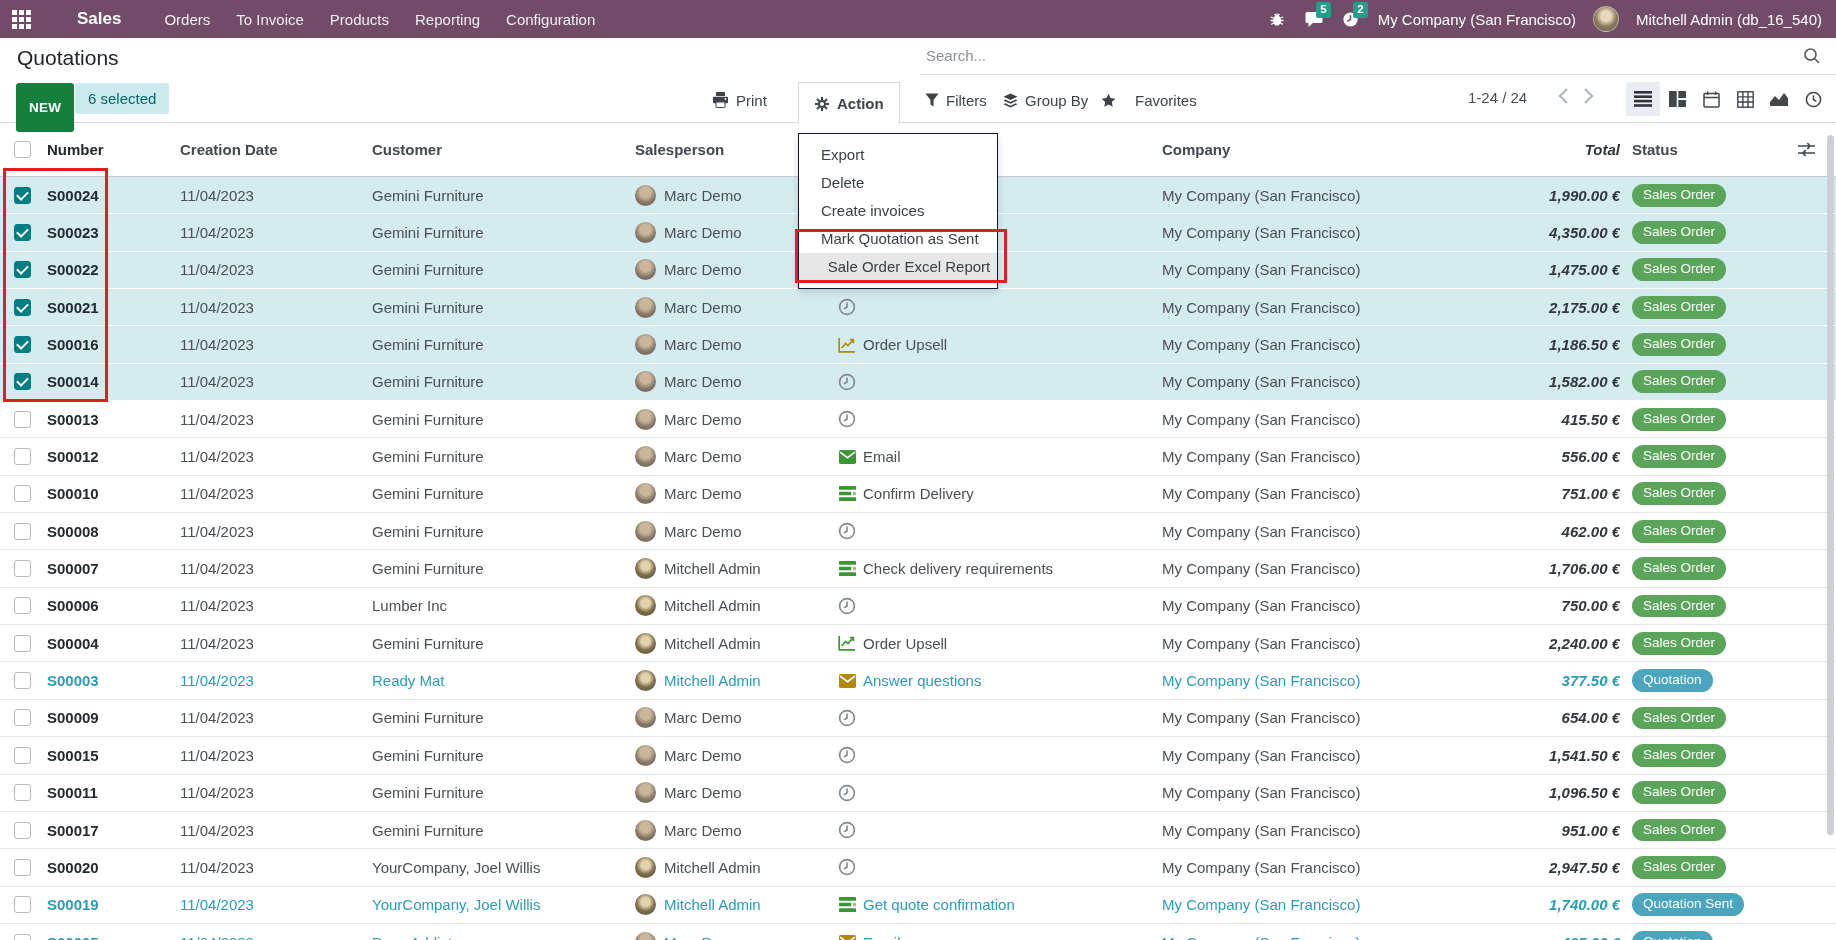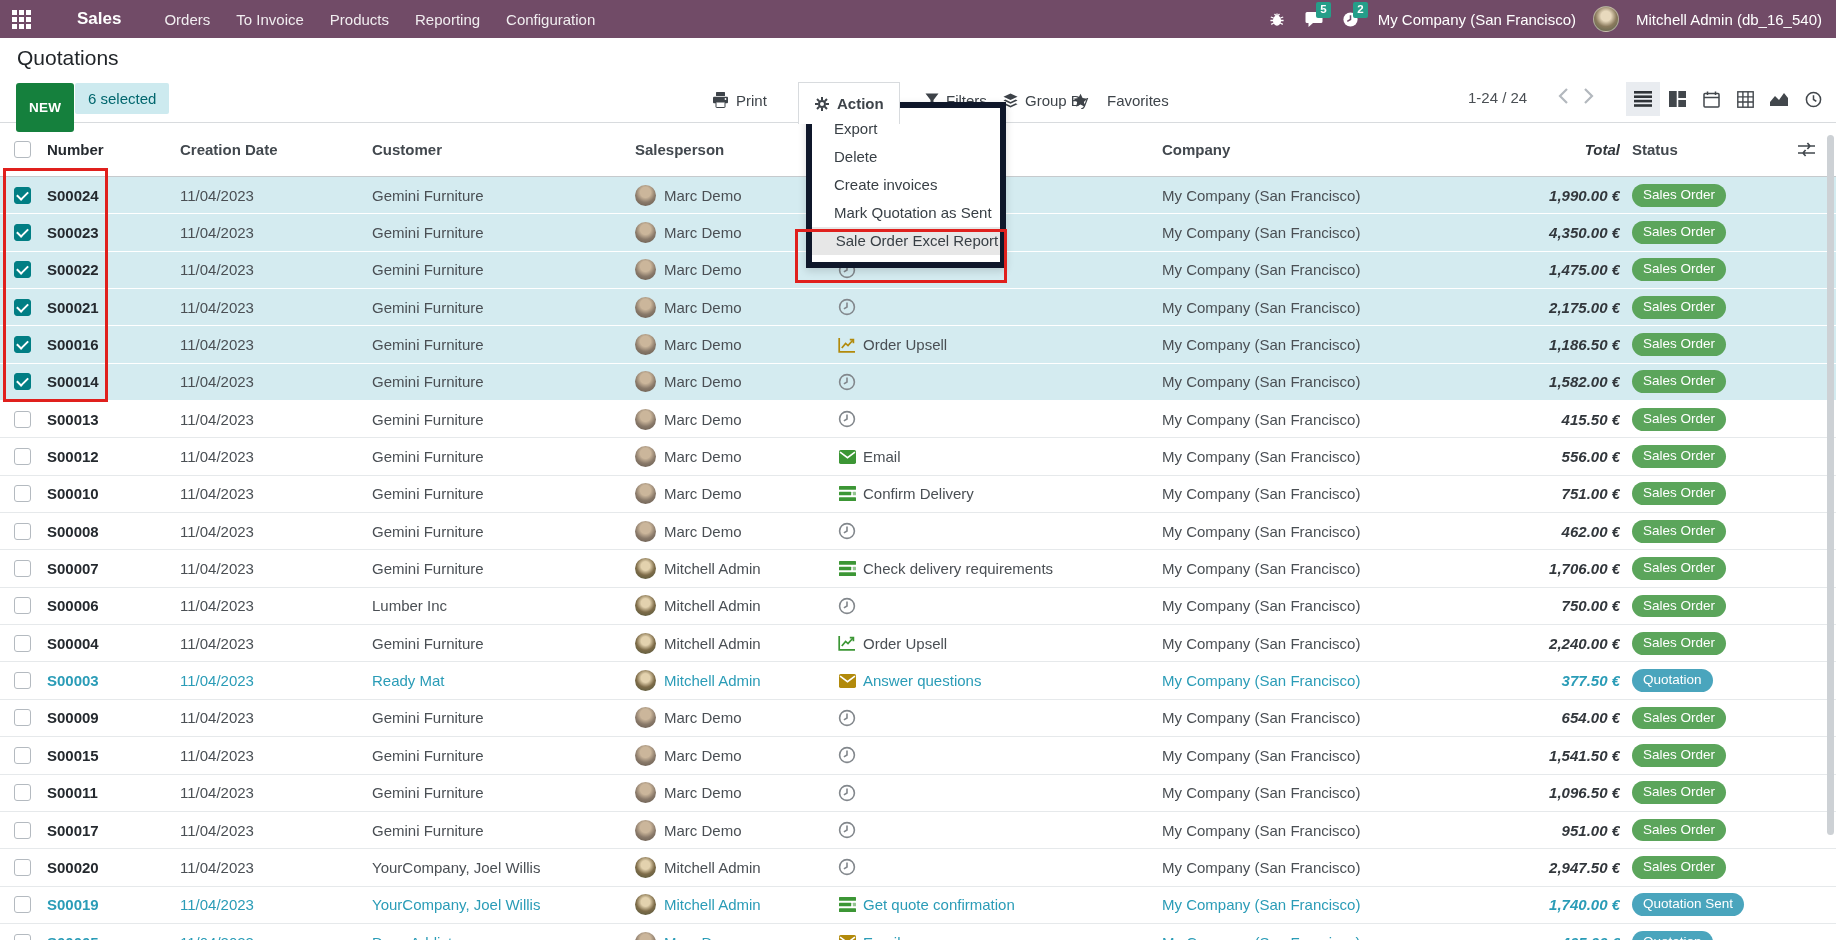"Search..." div.searchbar { html: none -> <div> <span>Search...</span> <span> <svg> <circle></circle> <path></path> </svg> </span> </div> }
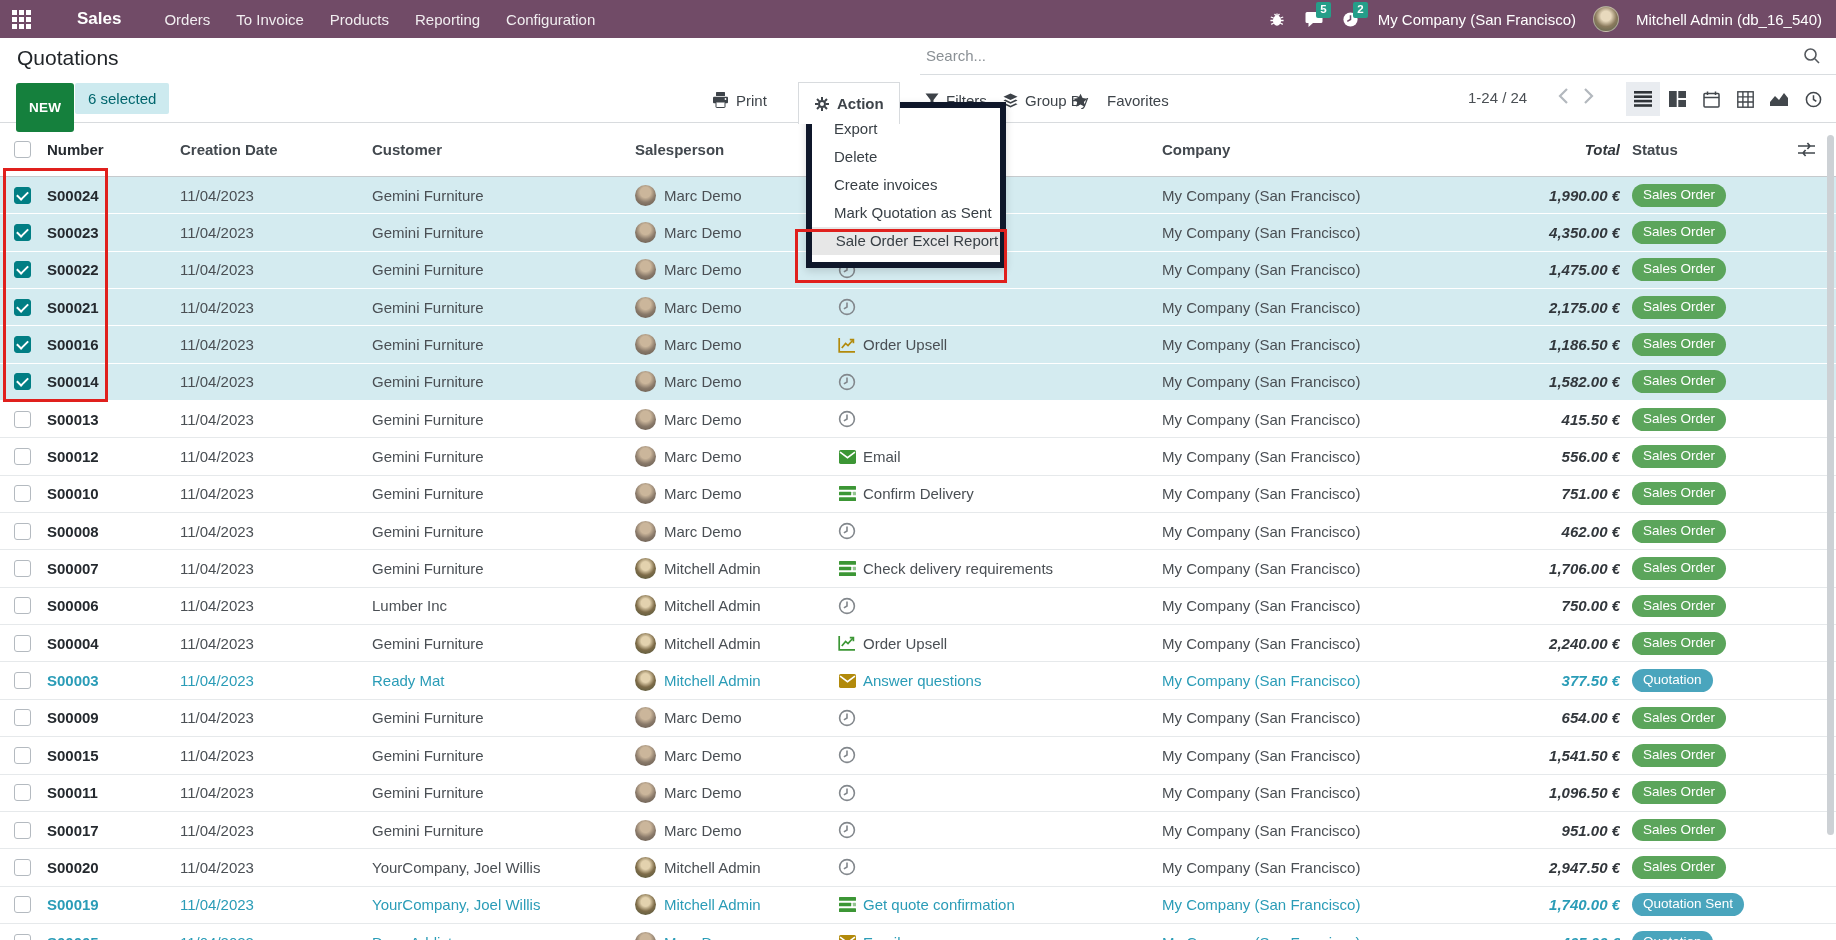"Favorites" .ctl-favorites { left: 1073px -> 1101px }
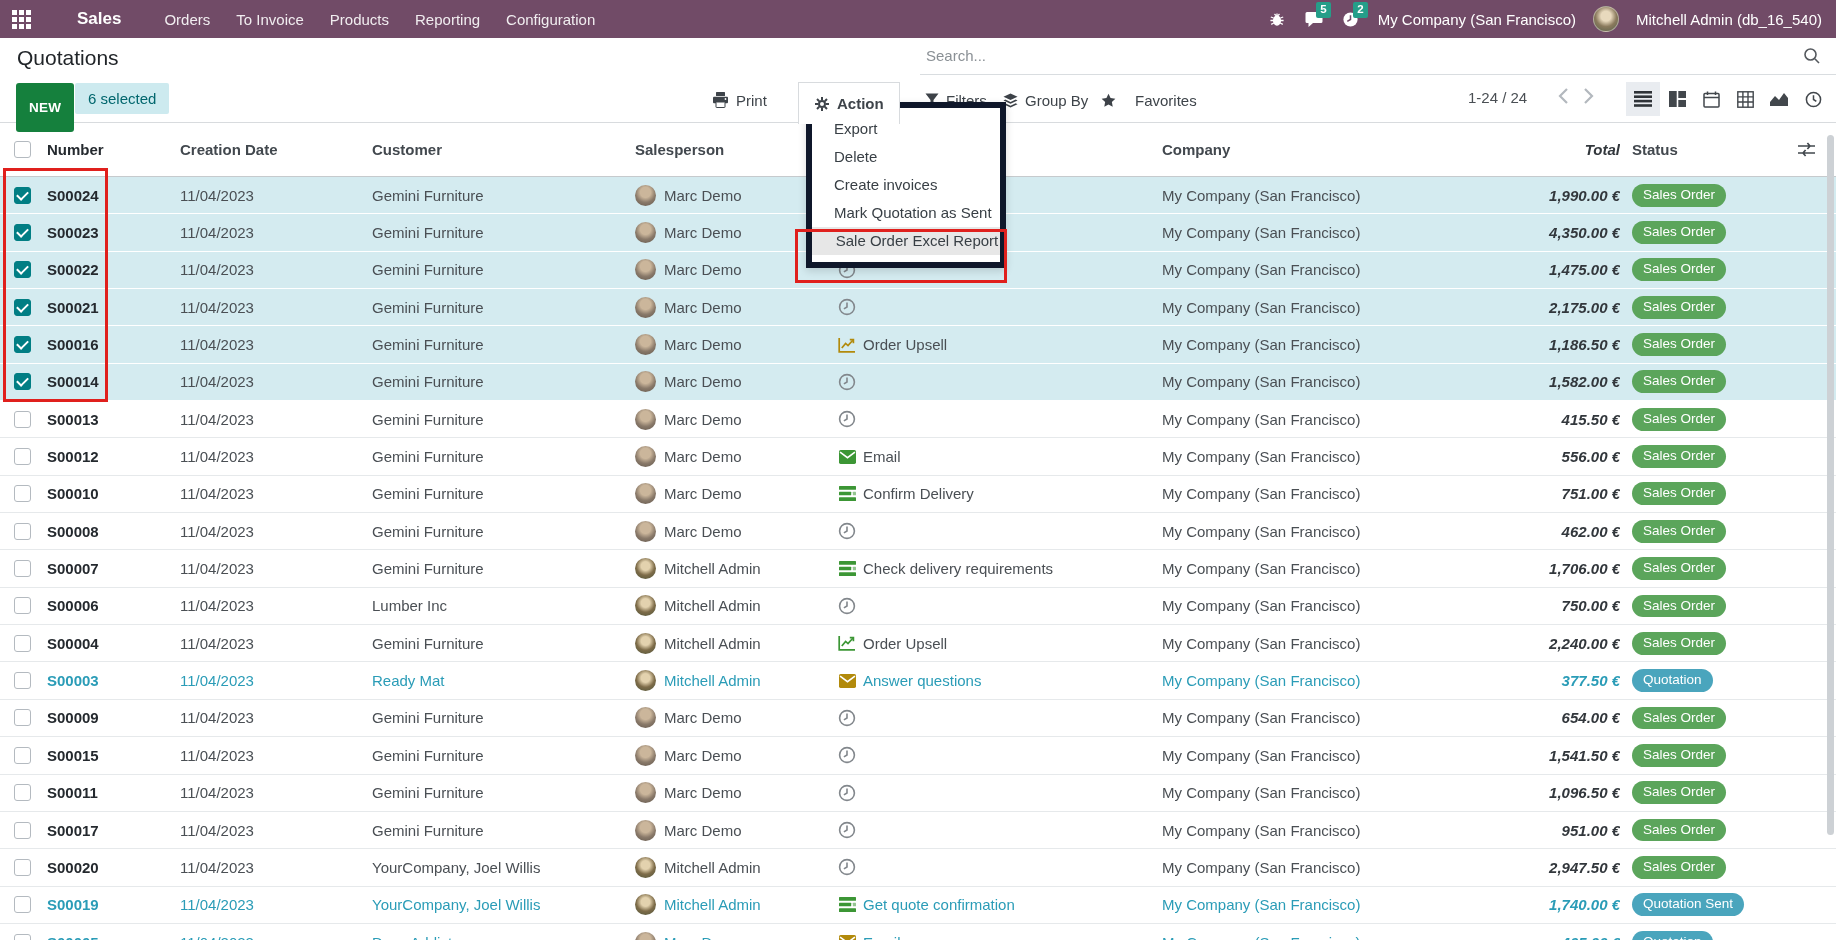"Export" .dropdown { border: 6px solid #0f172a -> 1px solid #0f172a; margin-left: 8px -> none; top: 102px -> 133px }
